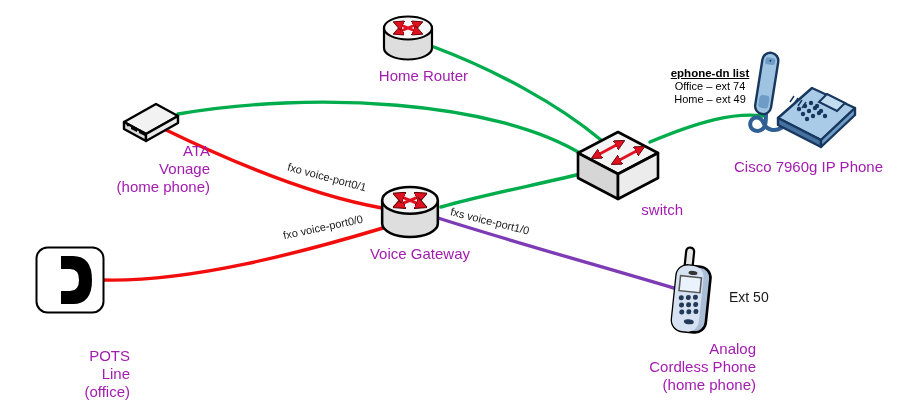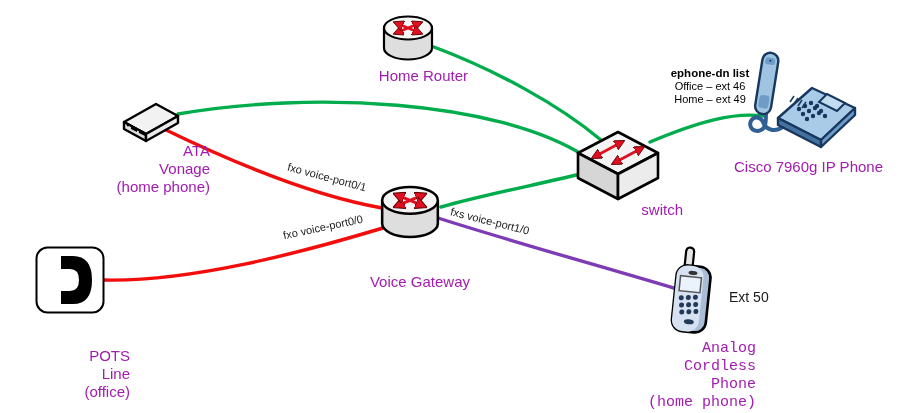"ephone-dn list" .annotation .title { text-decoration: none -> underline }
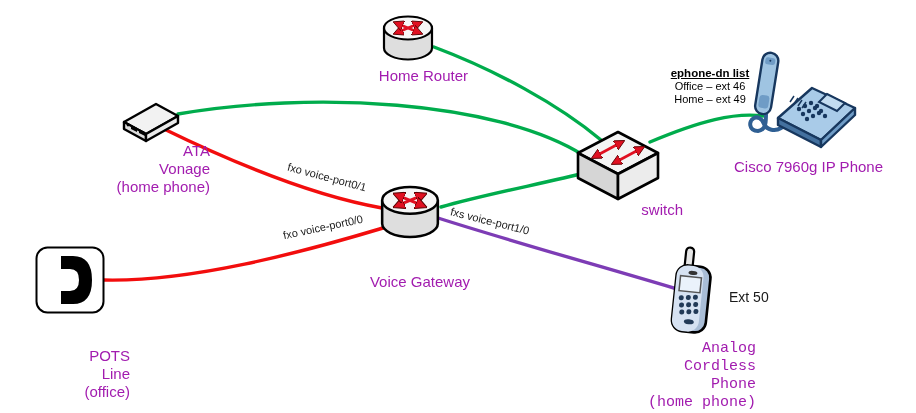"Office – ext 46" div { text: 46 -> 74 }
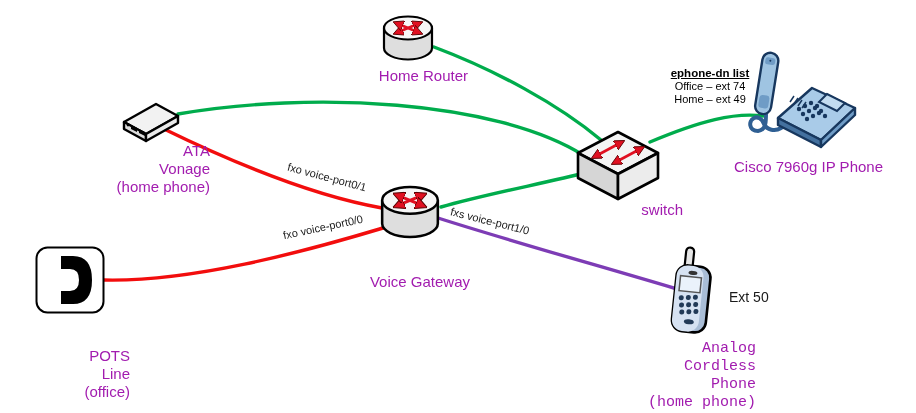"Voice Gateway" div.node-label { margin-top: 28px -> none }
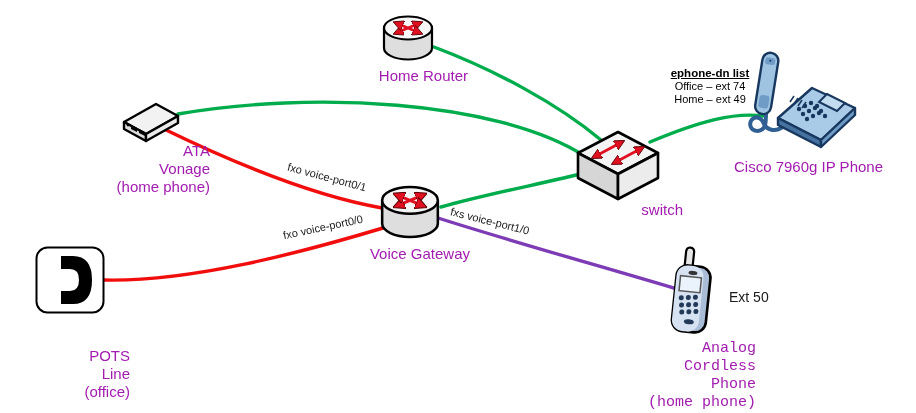"Analog" div.node-label { font-family: Liberation Mono, monospace -> none }
